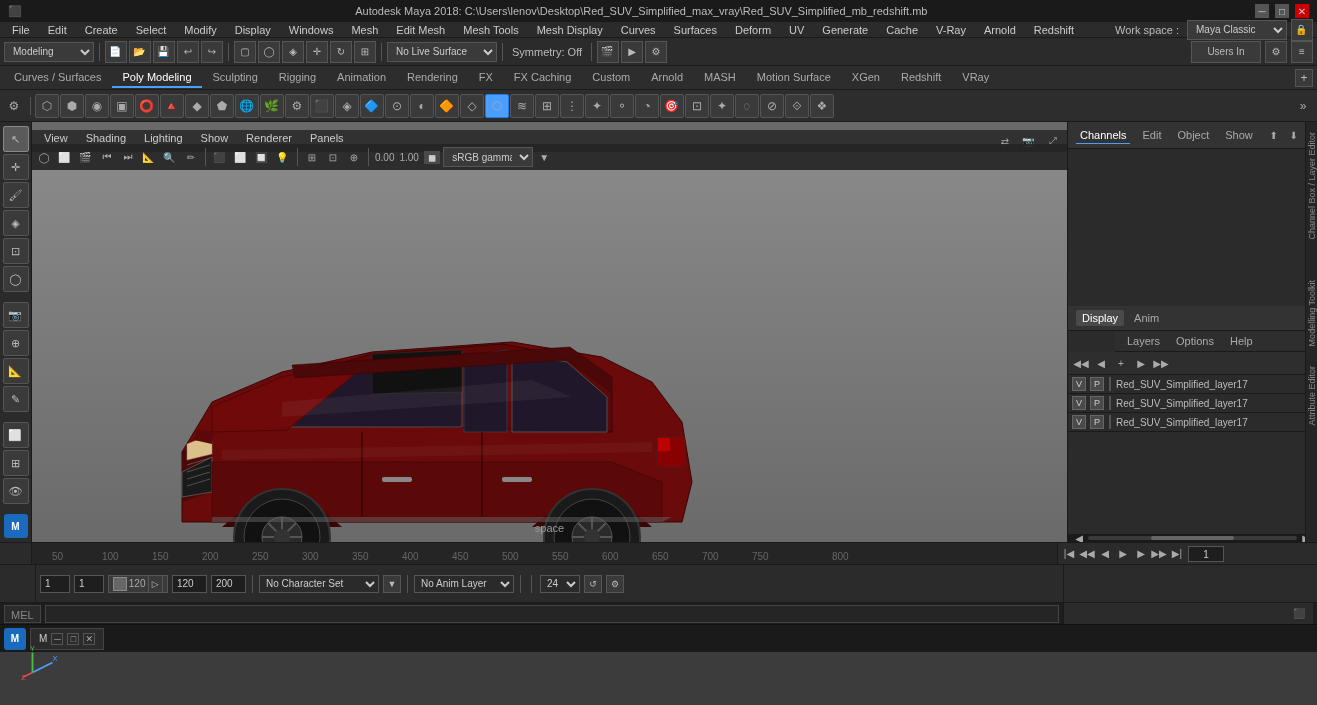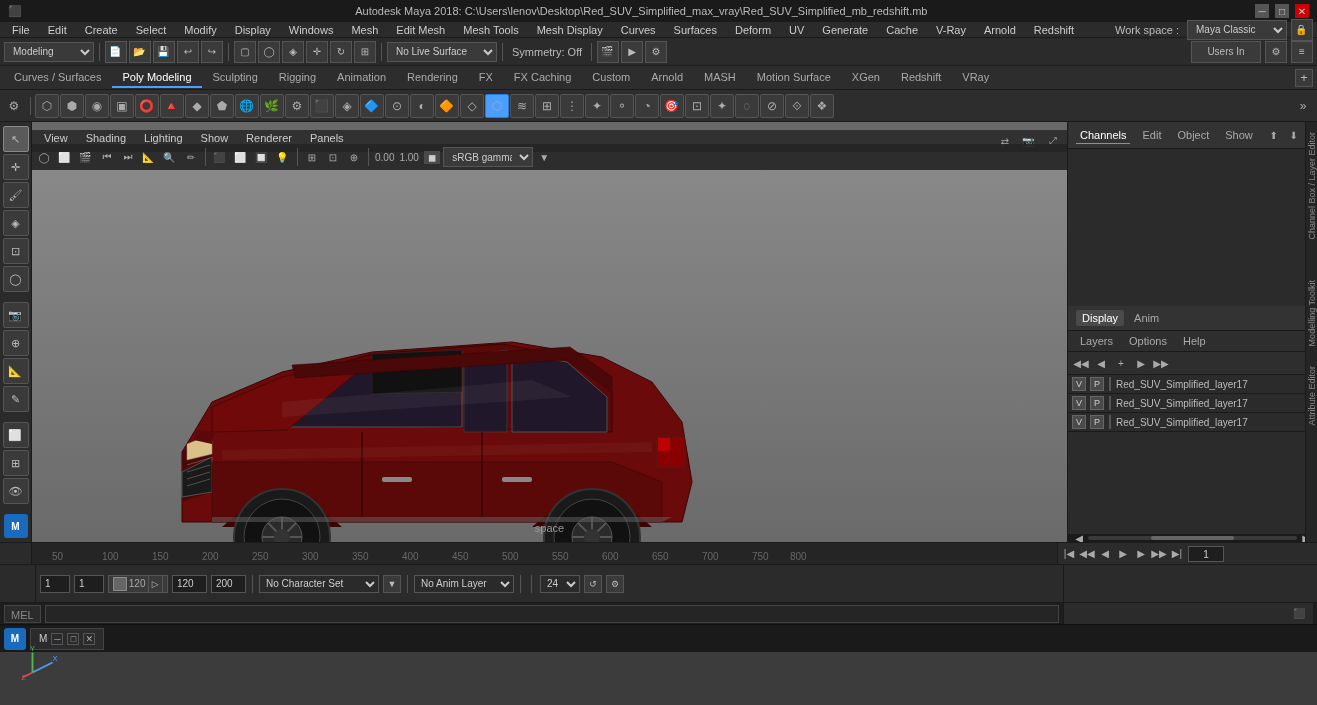"Layers" #layers-options-row { margin-left: none -> 47px }
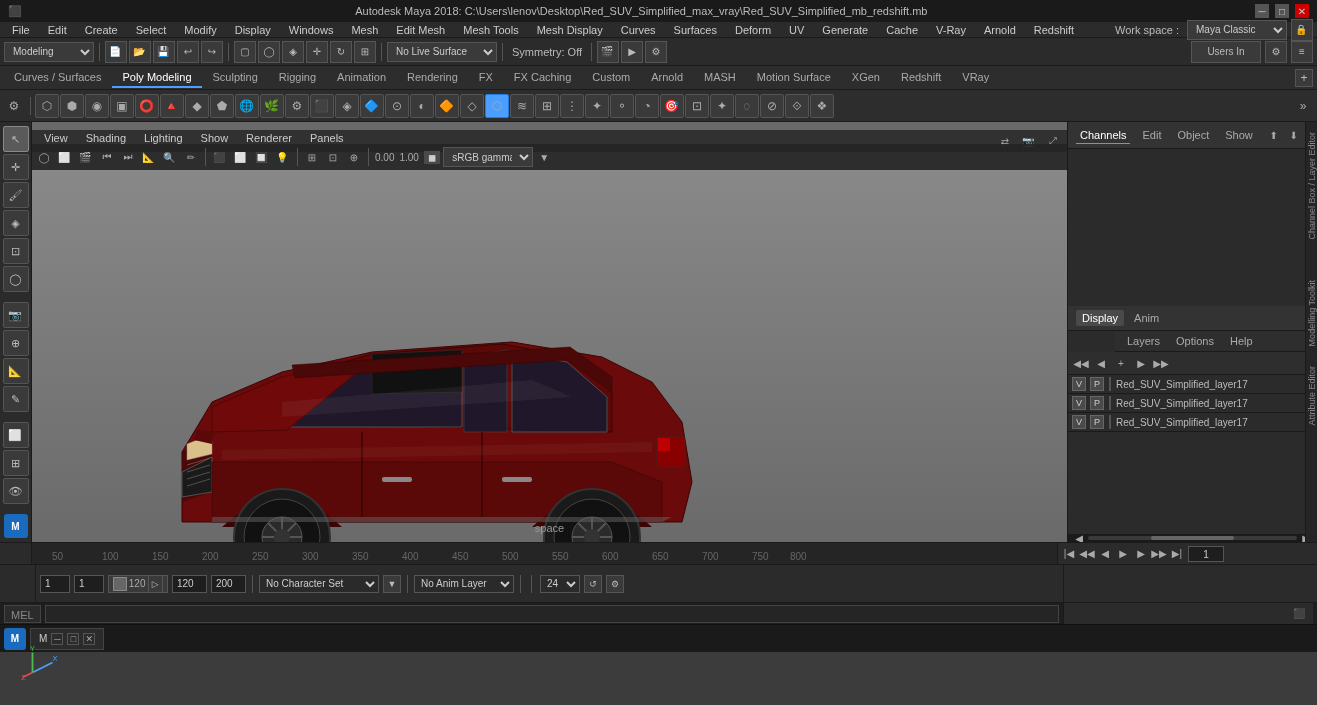"800" span.timeline-tick { left: 758px -> 800px }
